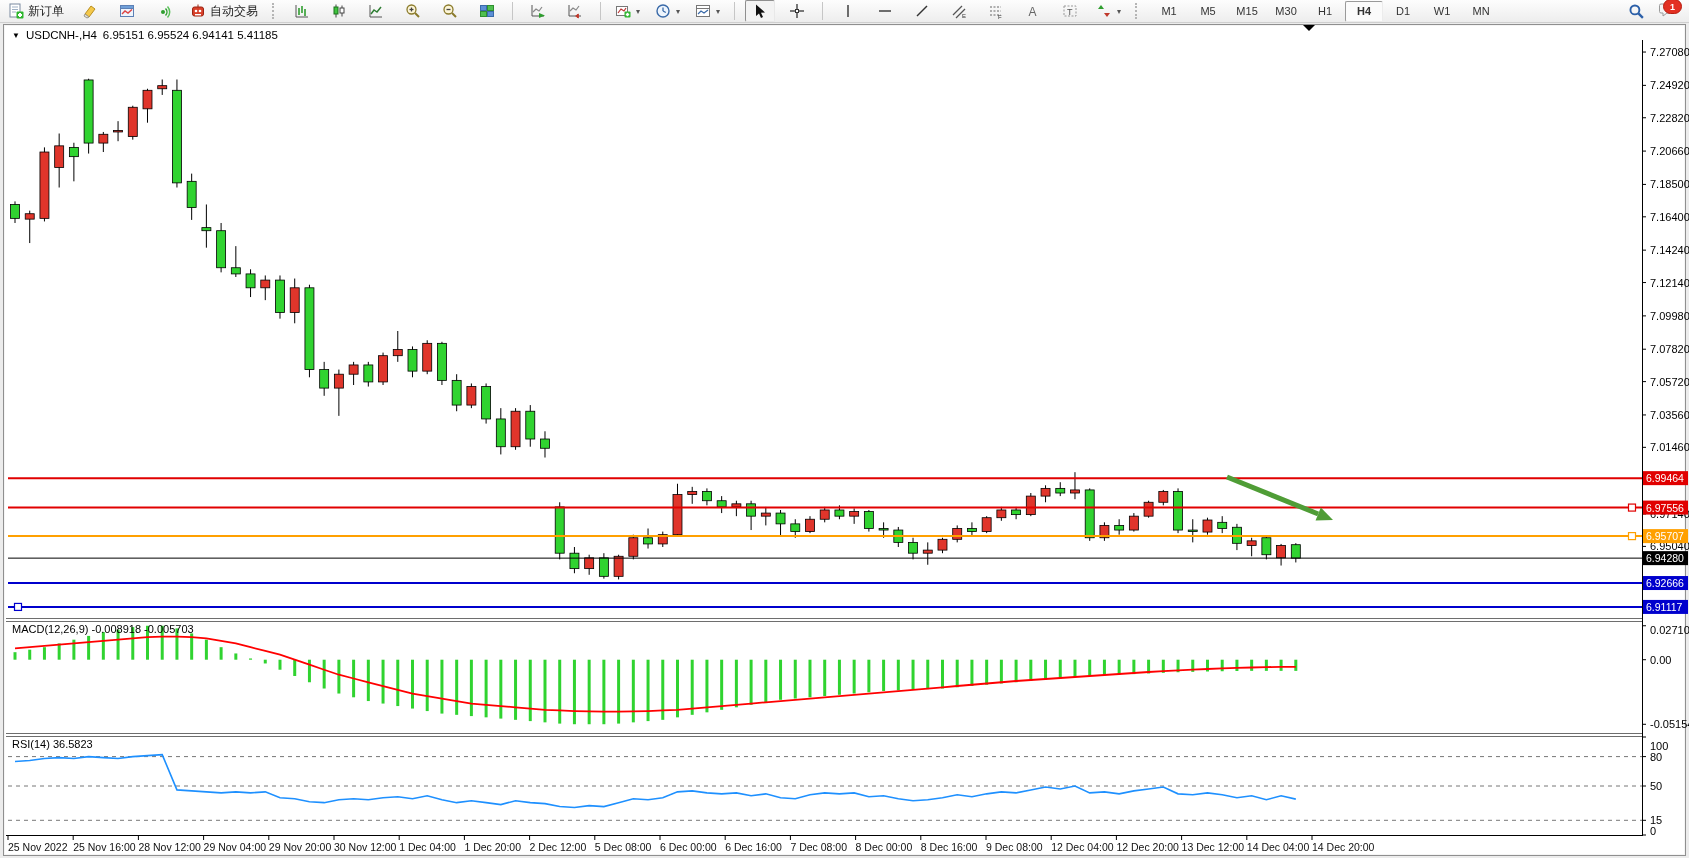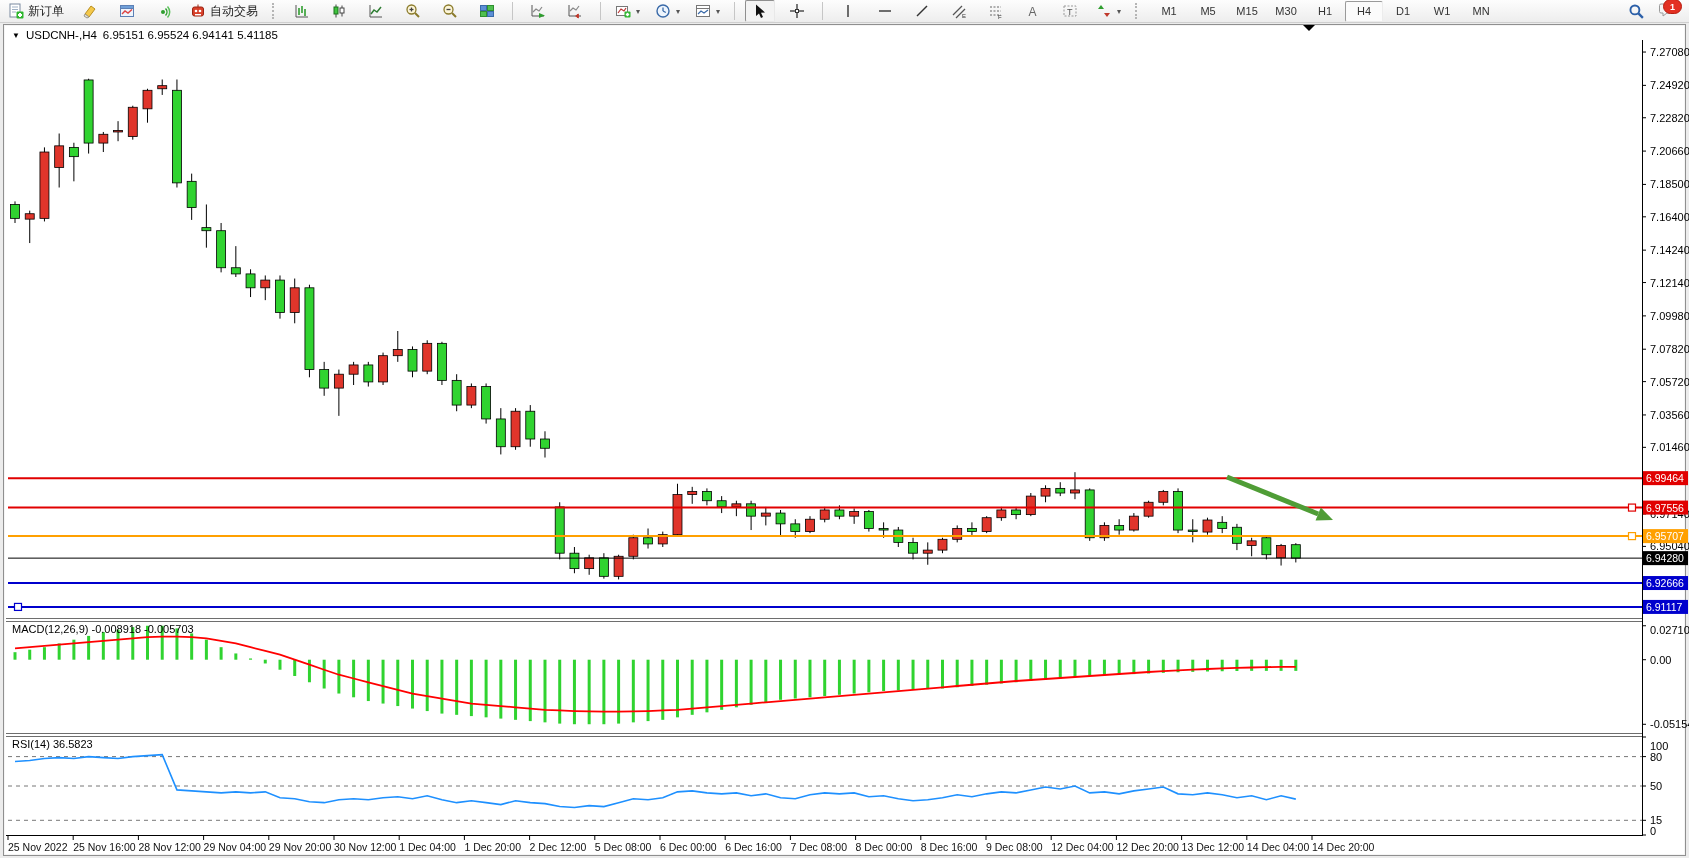"H4" .tf.pressed { font-weight: none -> bold }
